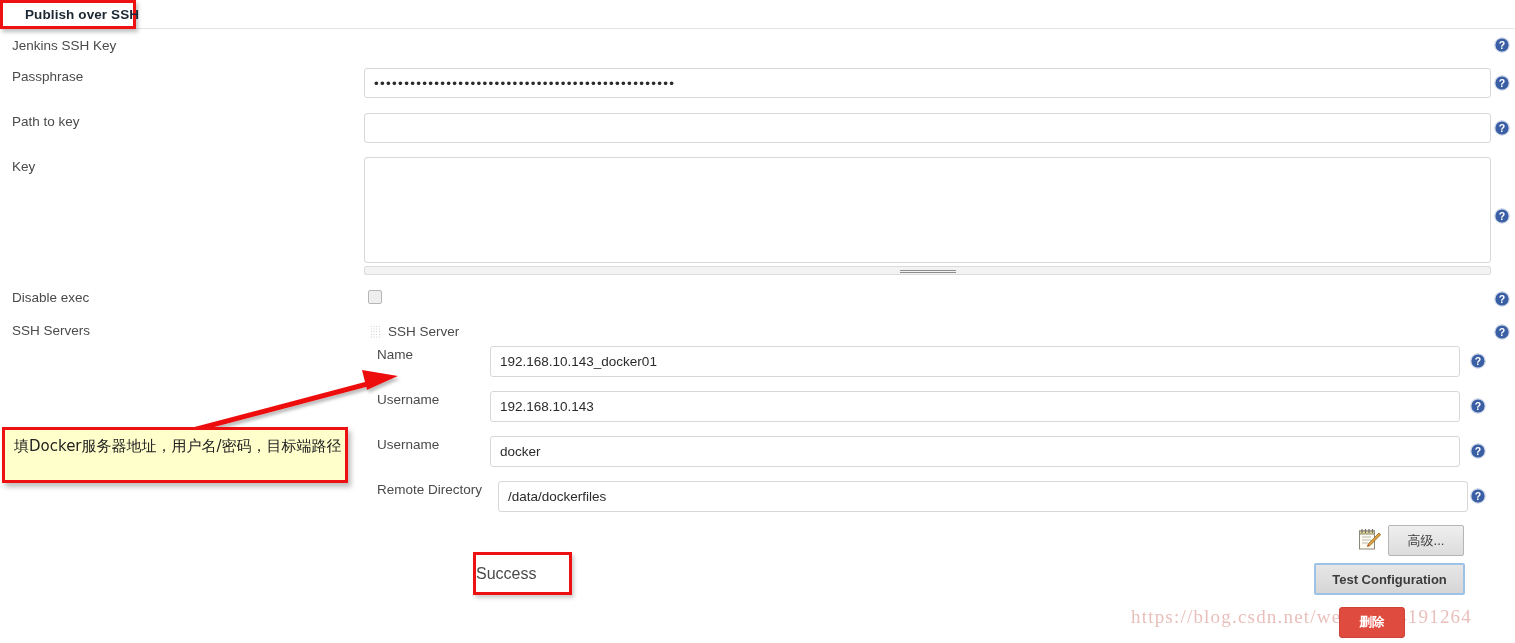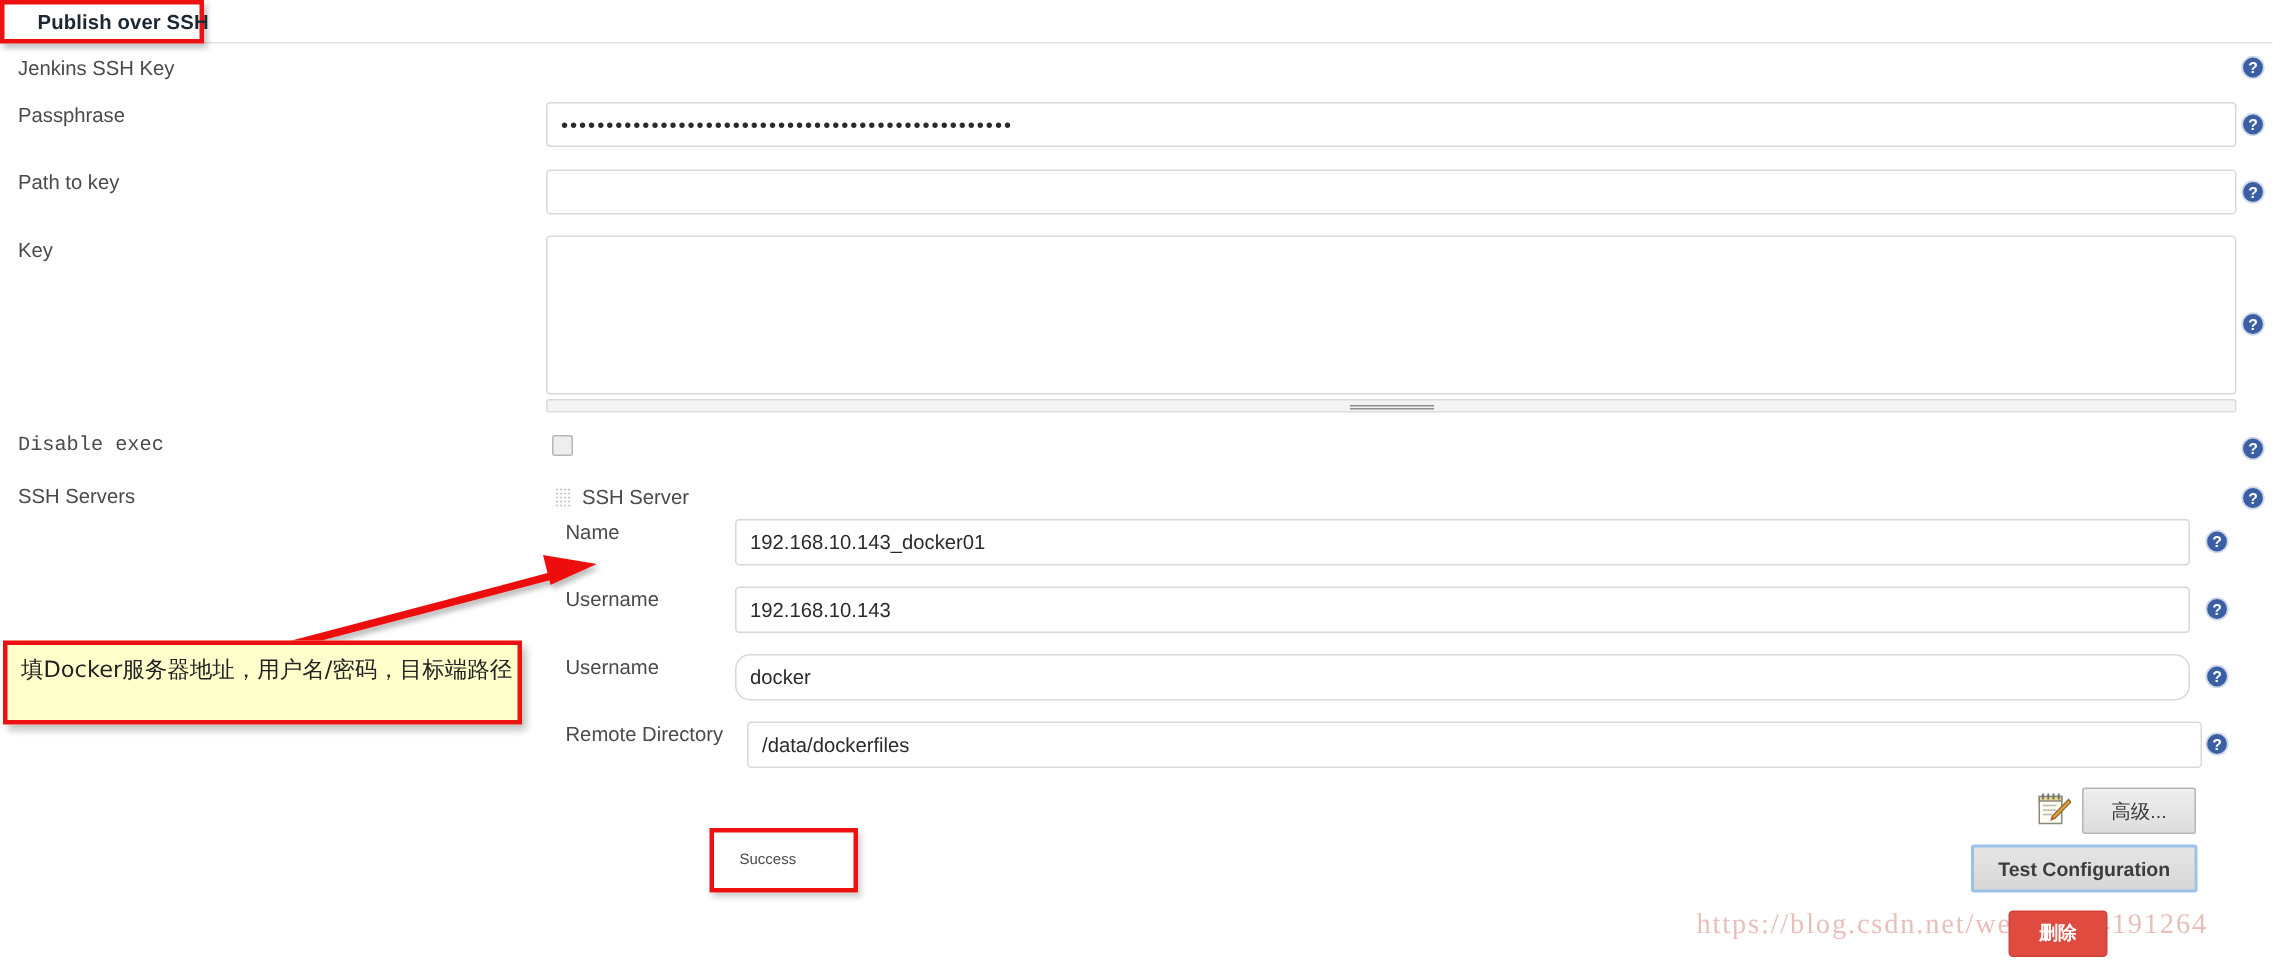"Disable exec" span.row-label { font-family: Liberation Mono, monospace -> none }
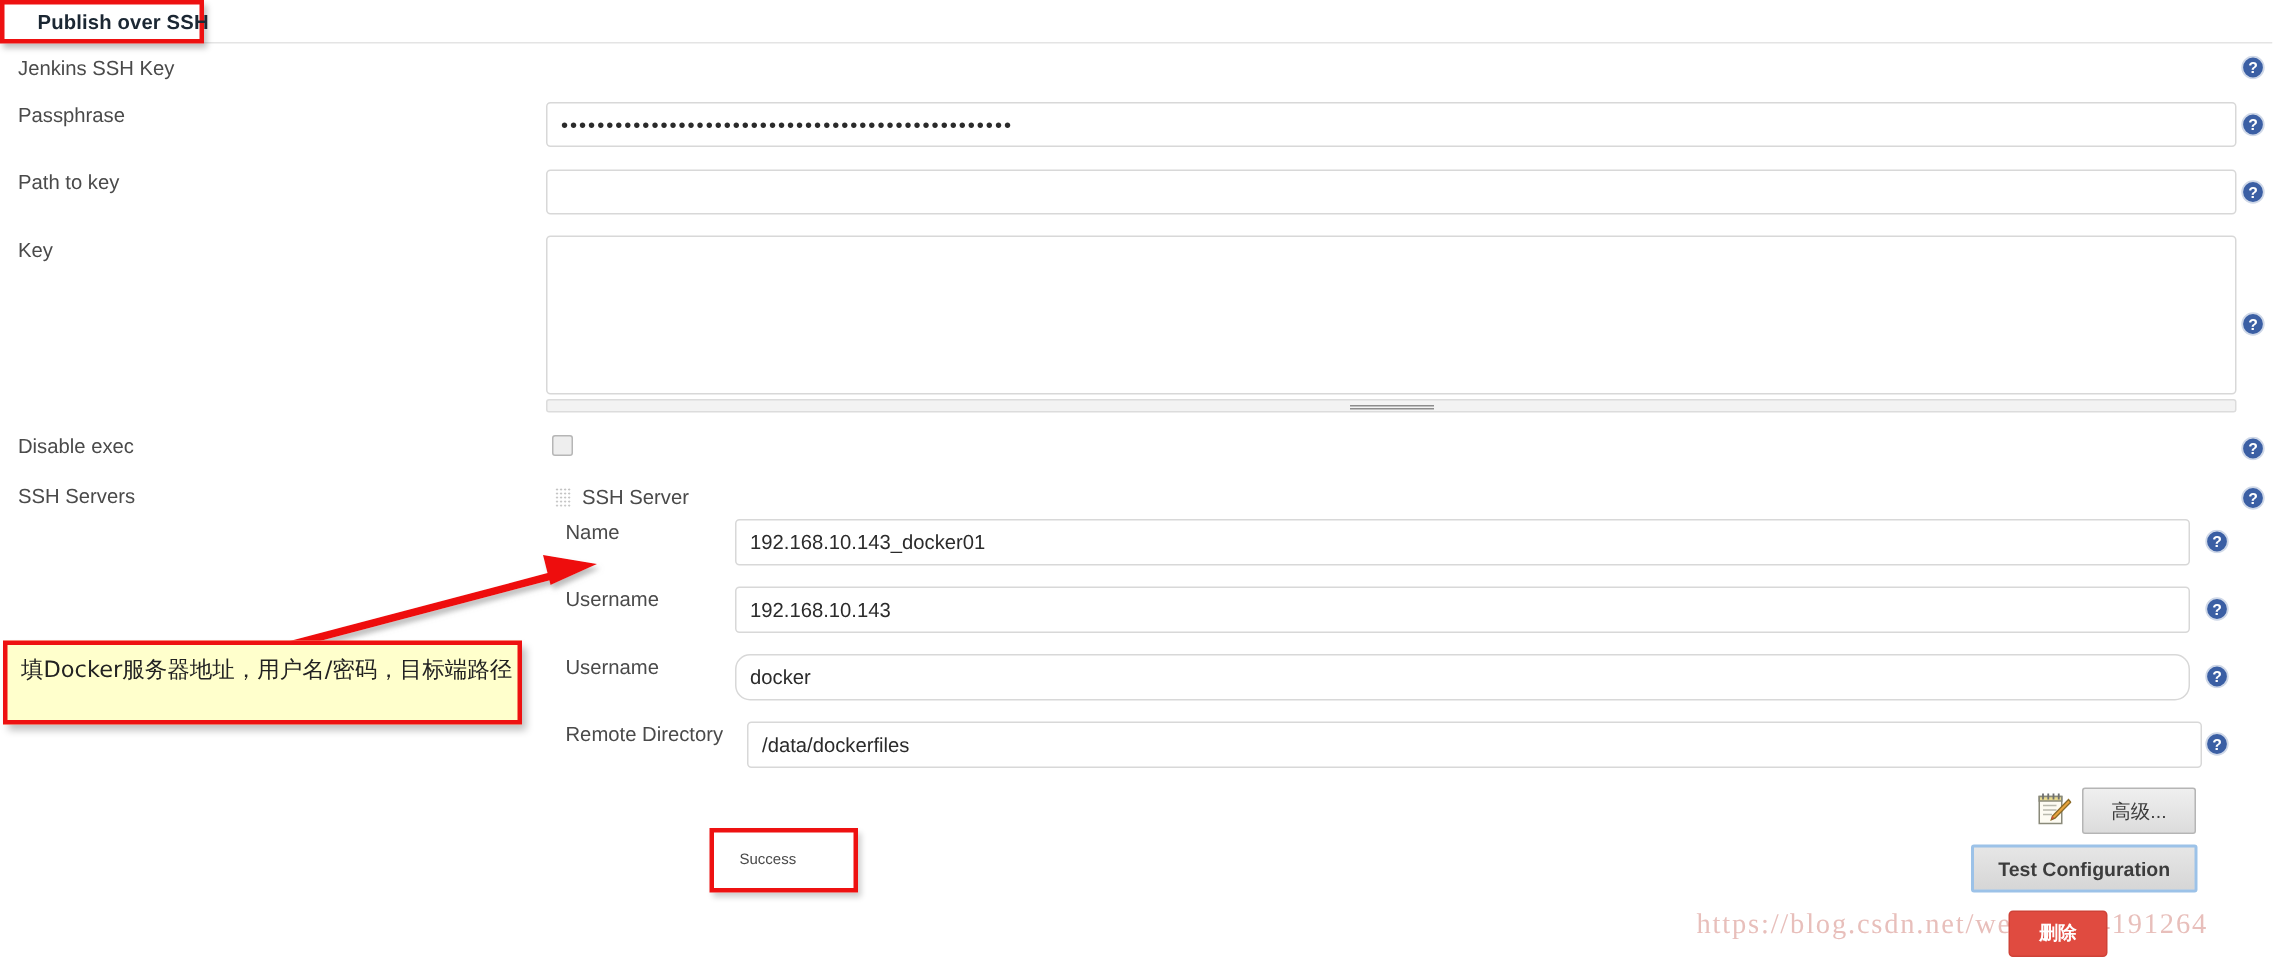"docker" input.text-input { border-radius: 10px -> none }
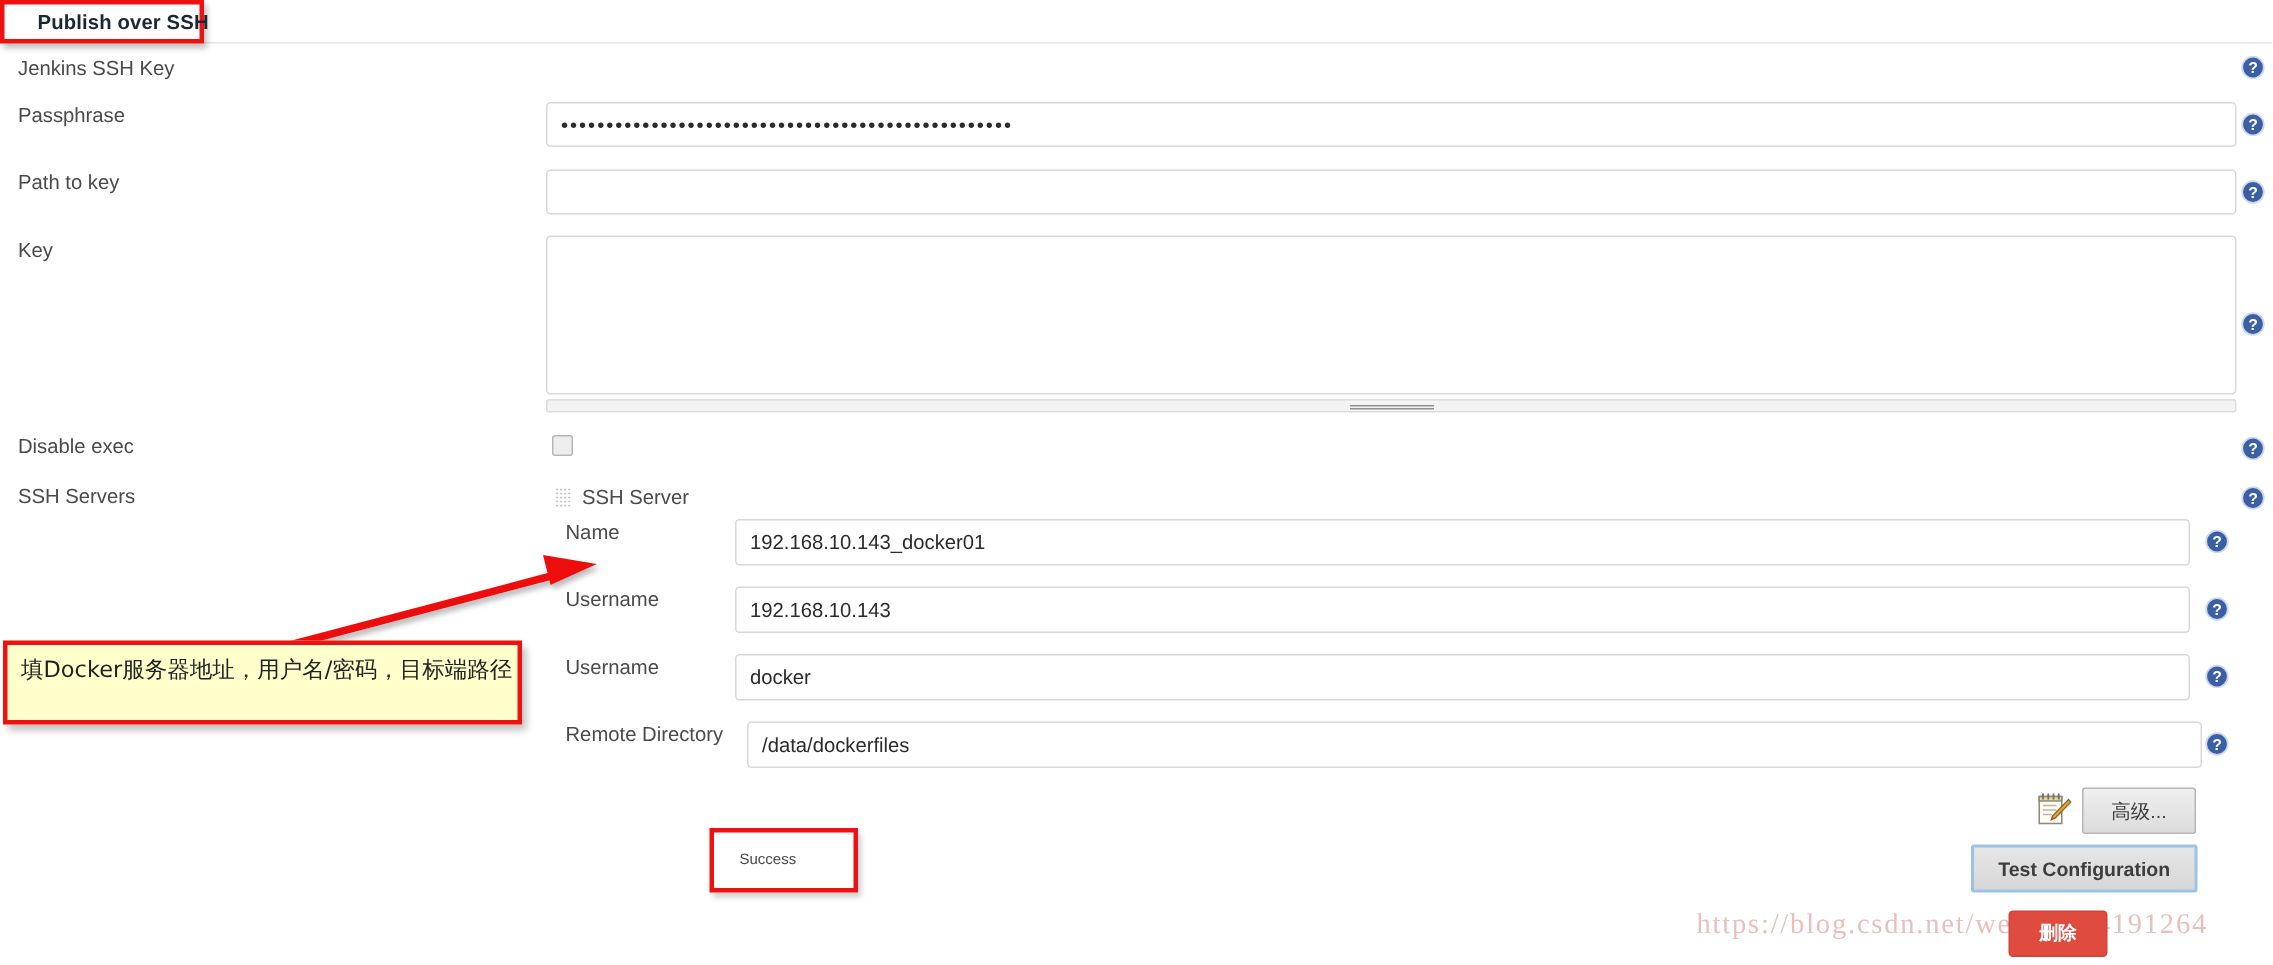"Success" #success-text { font-size: 10px -> 16px; padding-left: 17px -> none }
